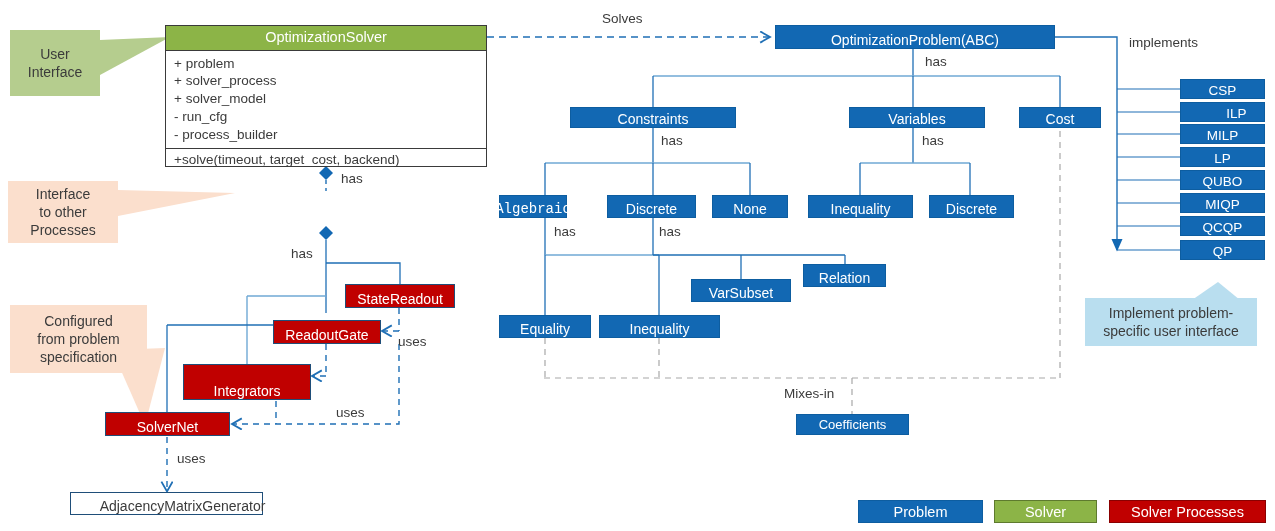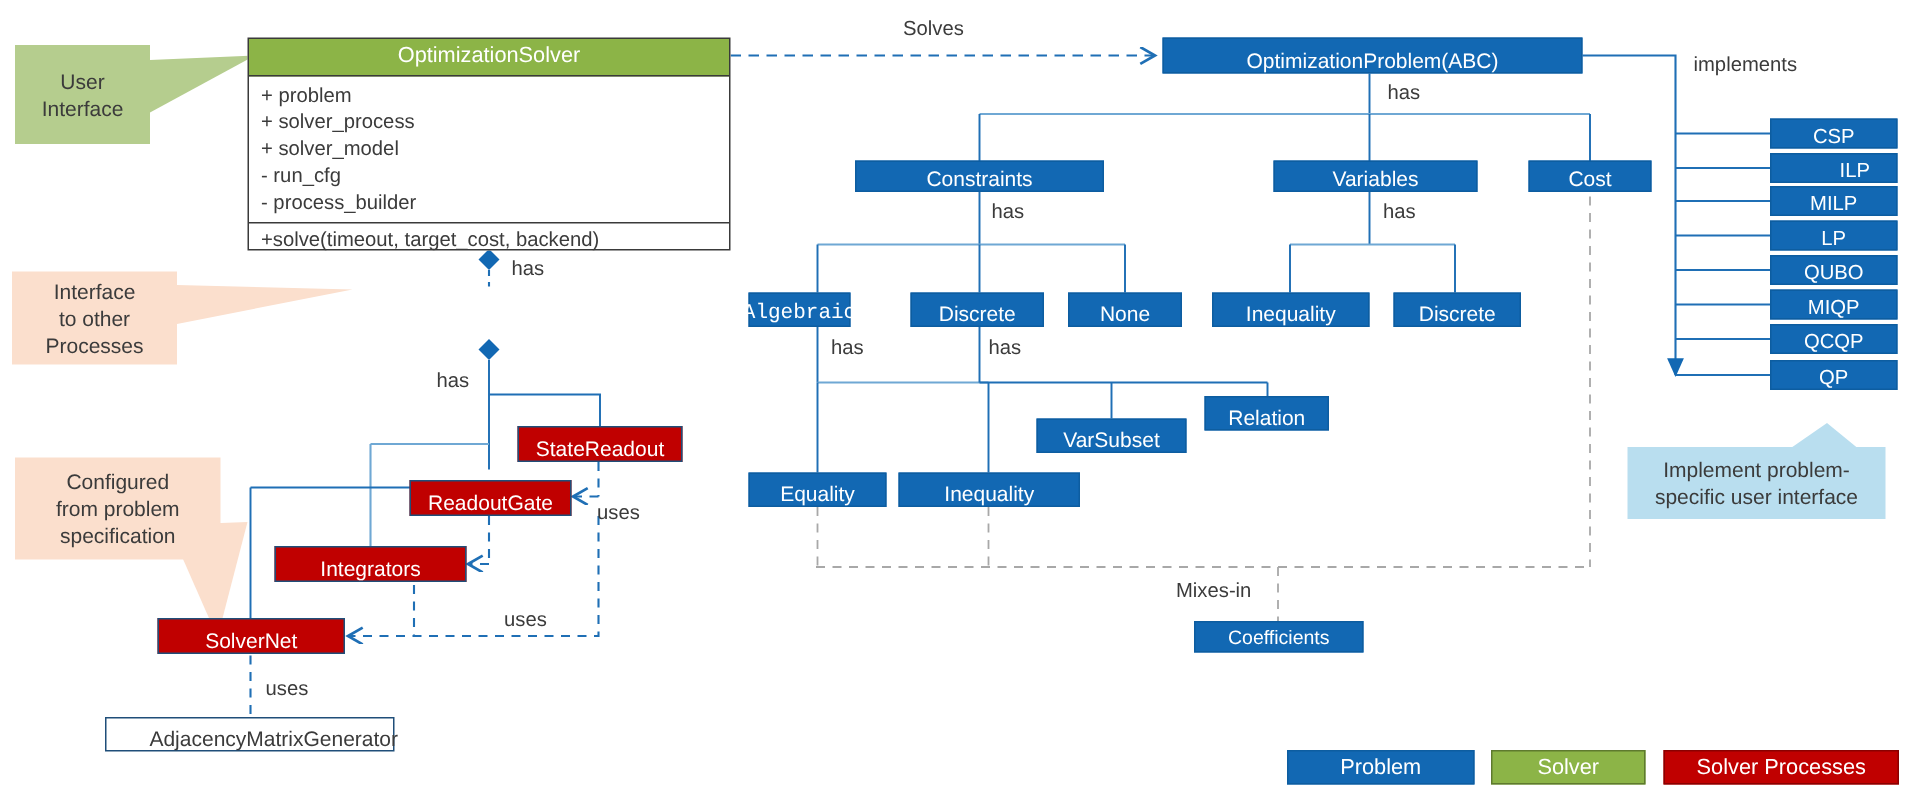"Integrators" div.flat { height: 24px -> 36px }
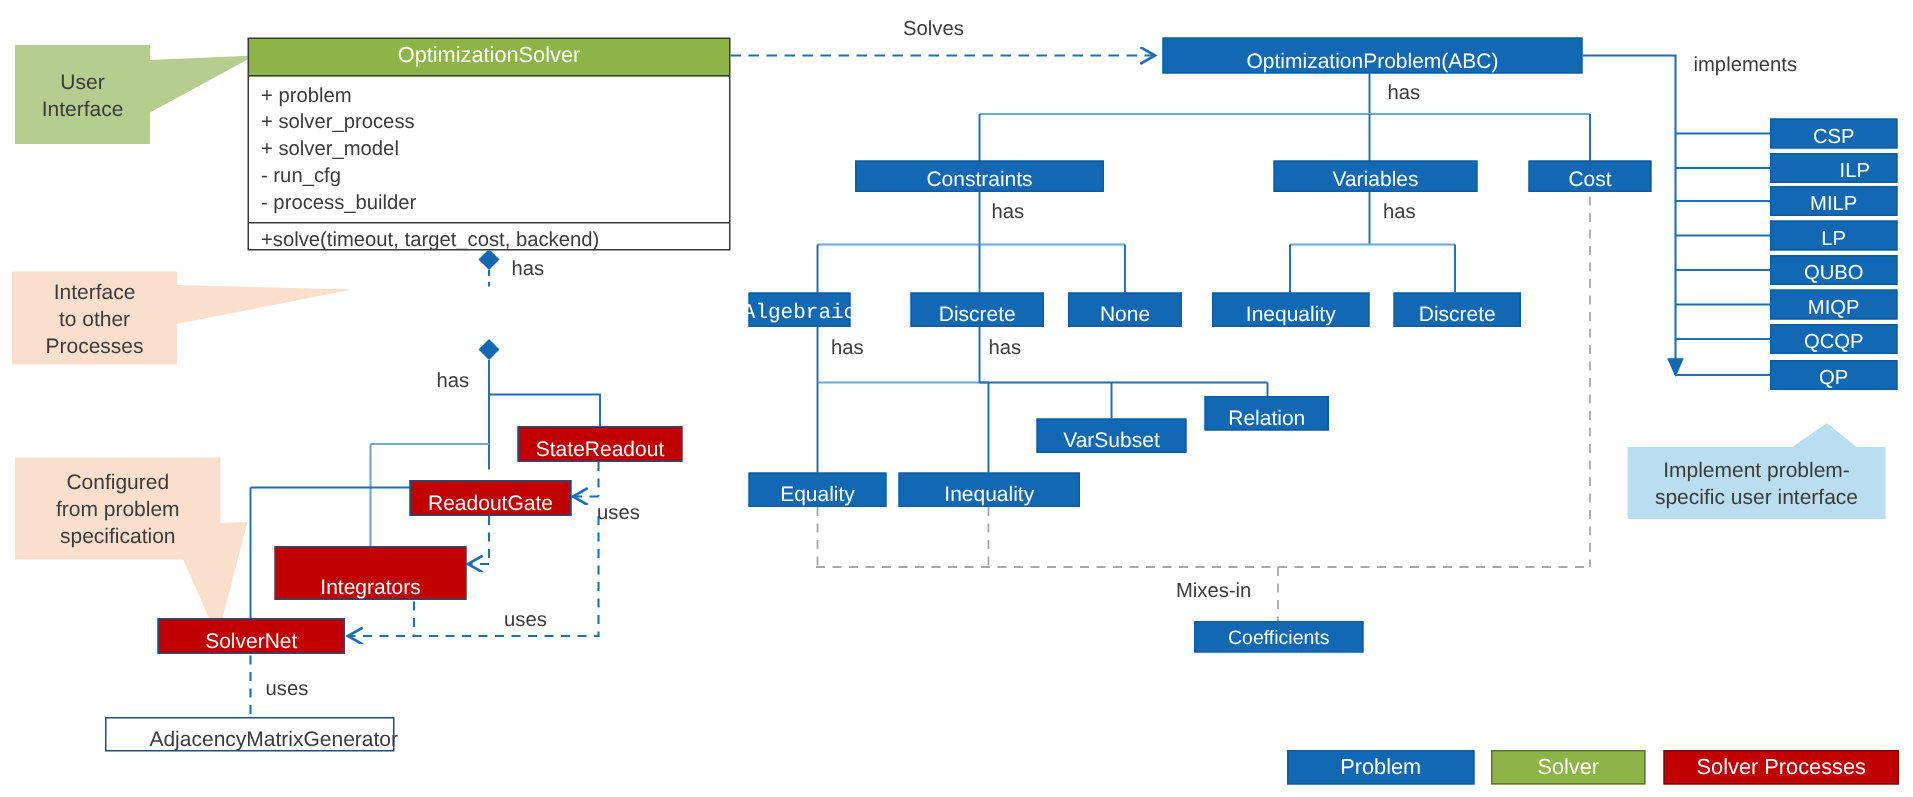"AdjacencyMatrixGenerator" div.flat { top: 478px -> 492px }
